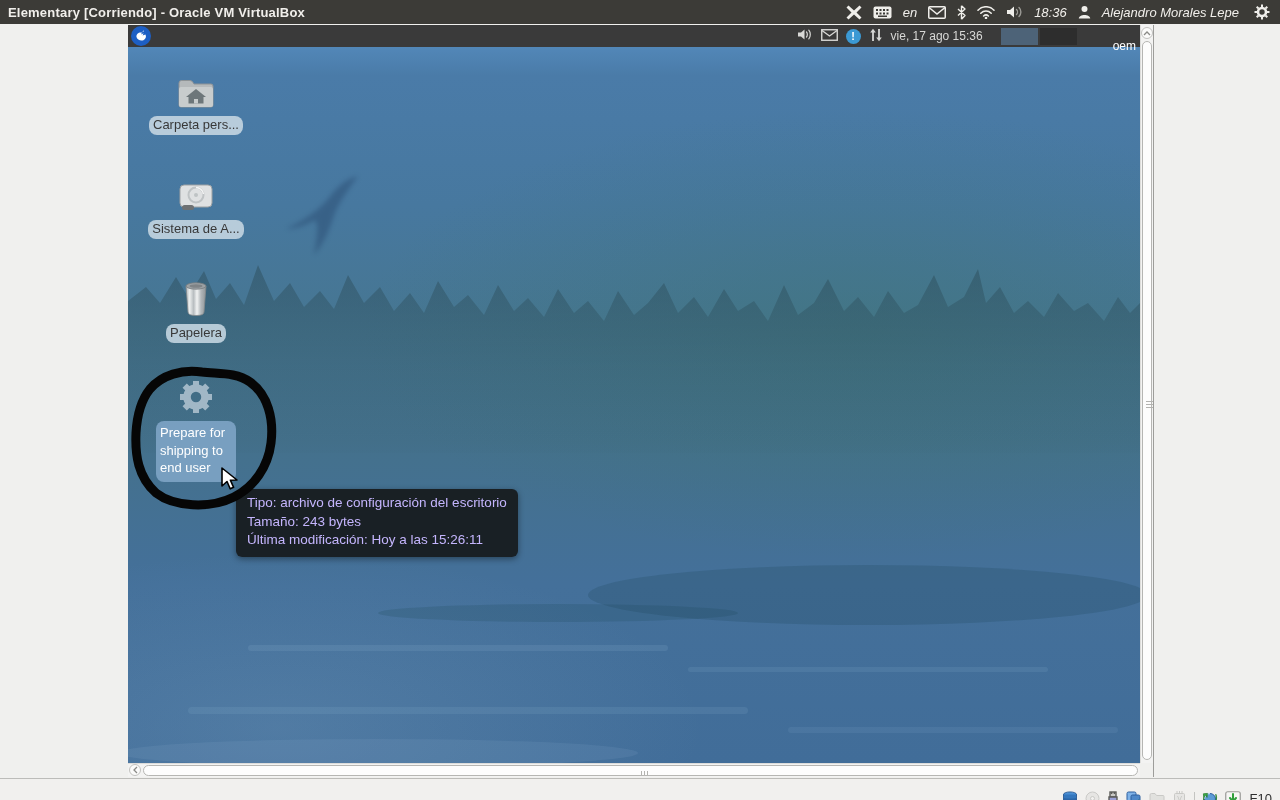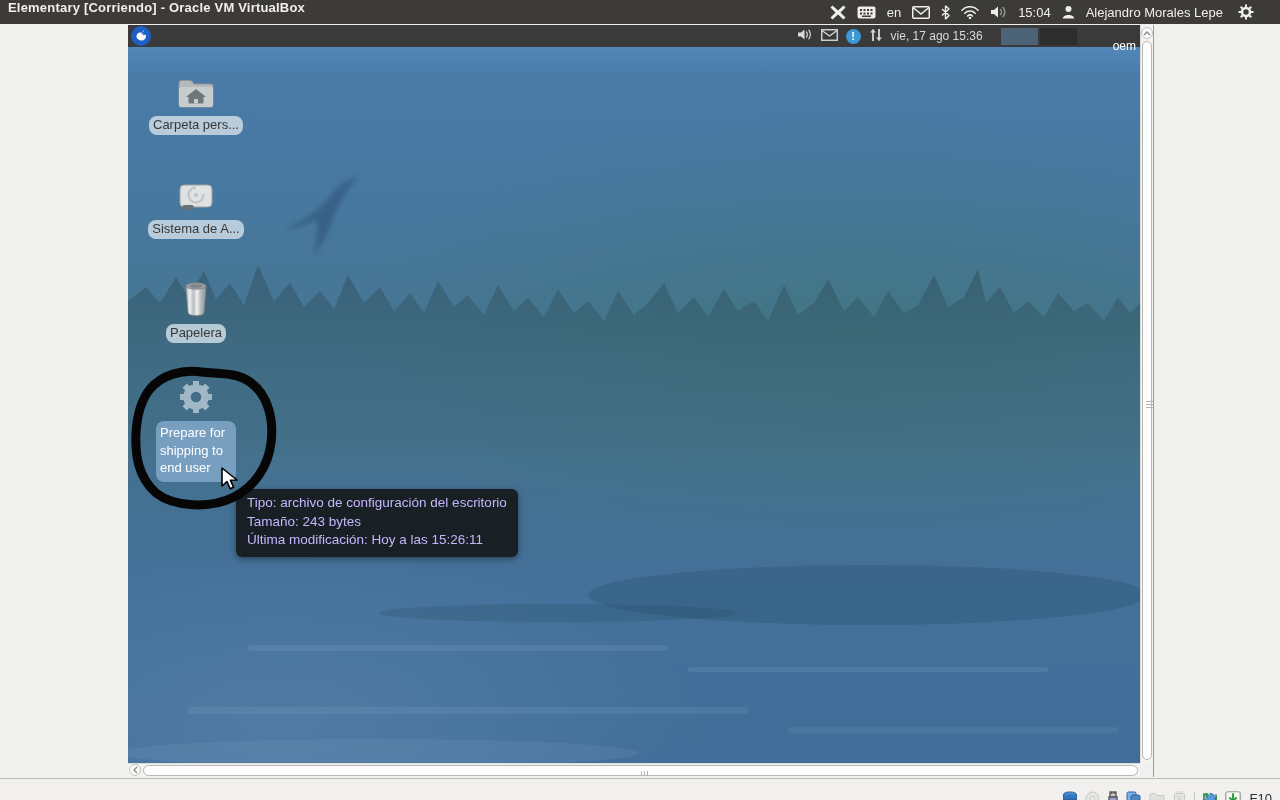"Elementary [Corriendo] - Oracle VM" .titlebar { align-items: none -> center }
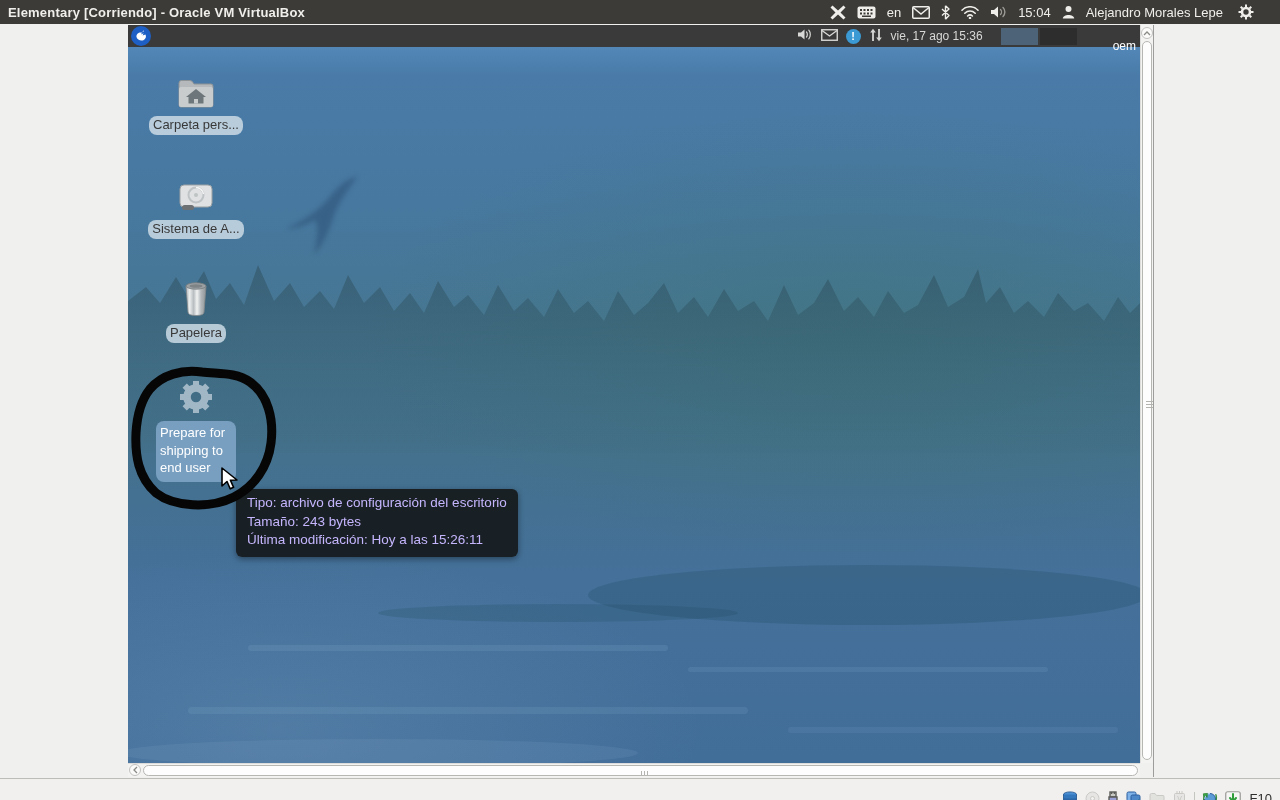"en" .tray { font-style: none -> italic; padding-right: 26px -> 10px }
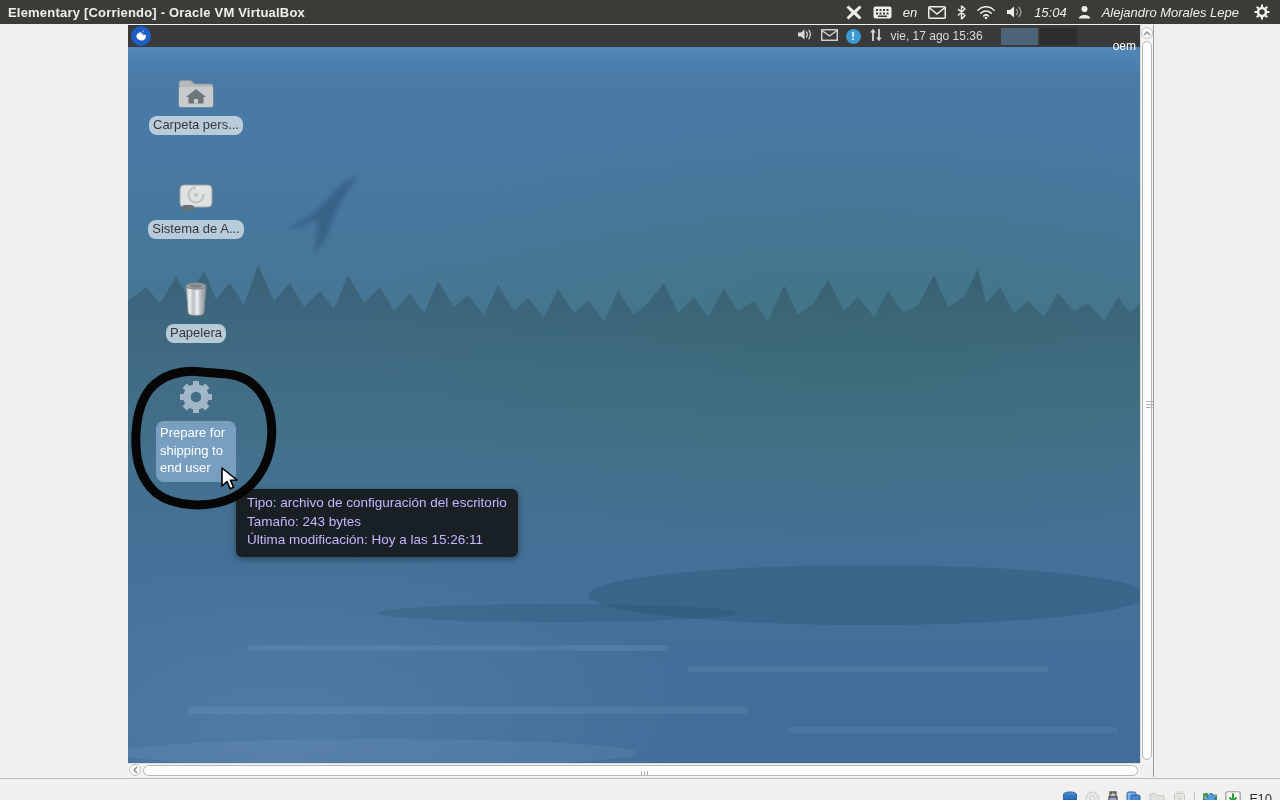"15:04" span.txt { text: 15:04 -> 18:36 }
